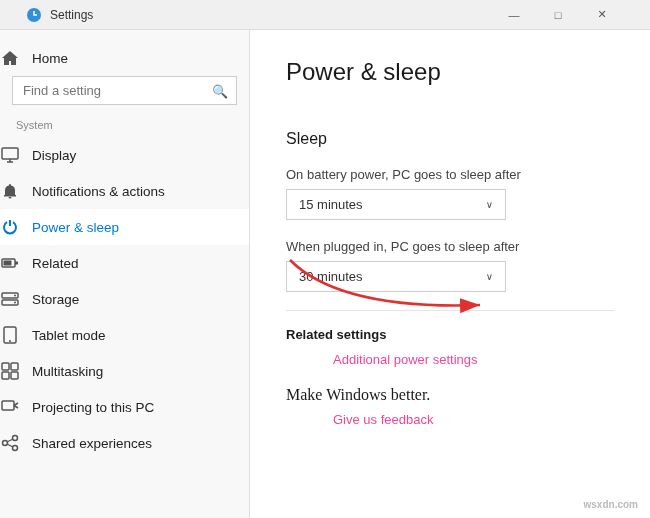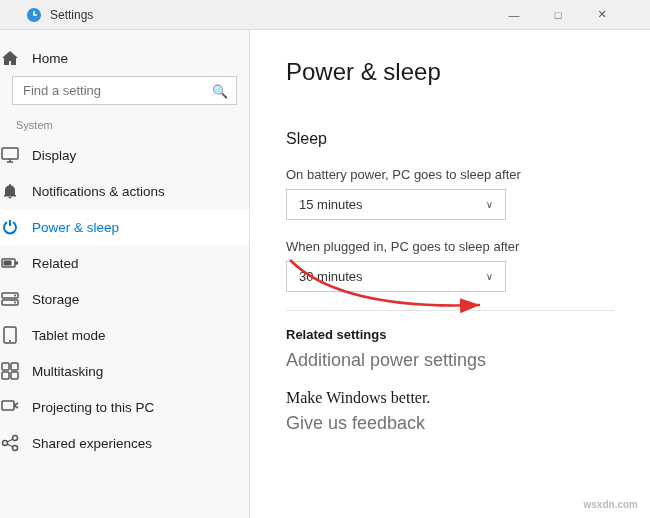"Additional power settings" .link { color: #737373 -> #ec4899; font-size: 18px -> 13px; margin-left: none -> 47px }
